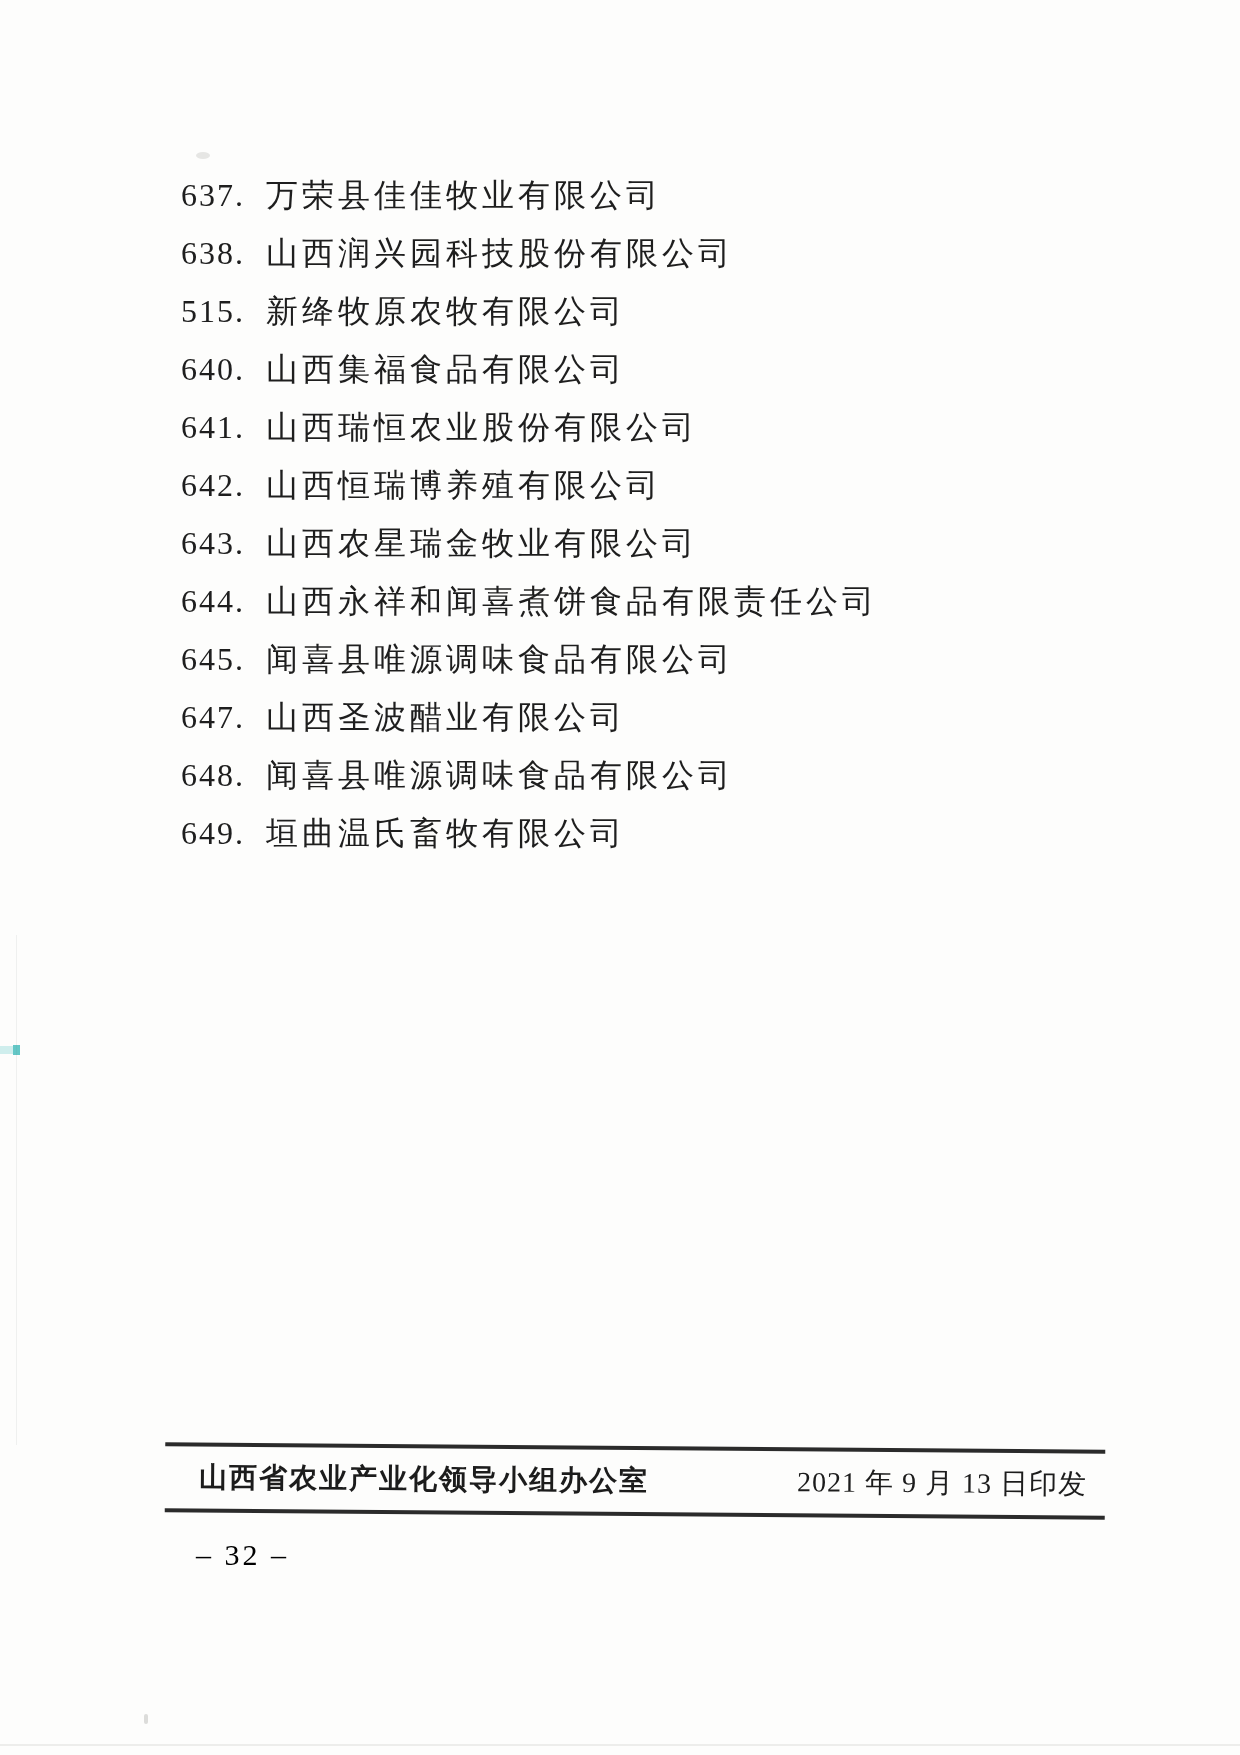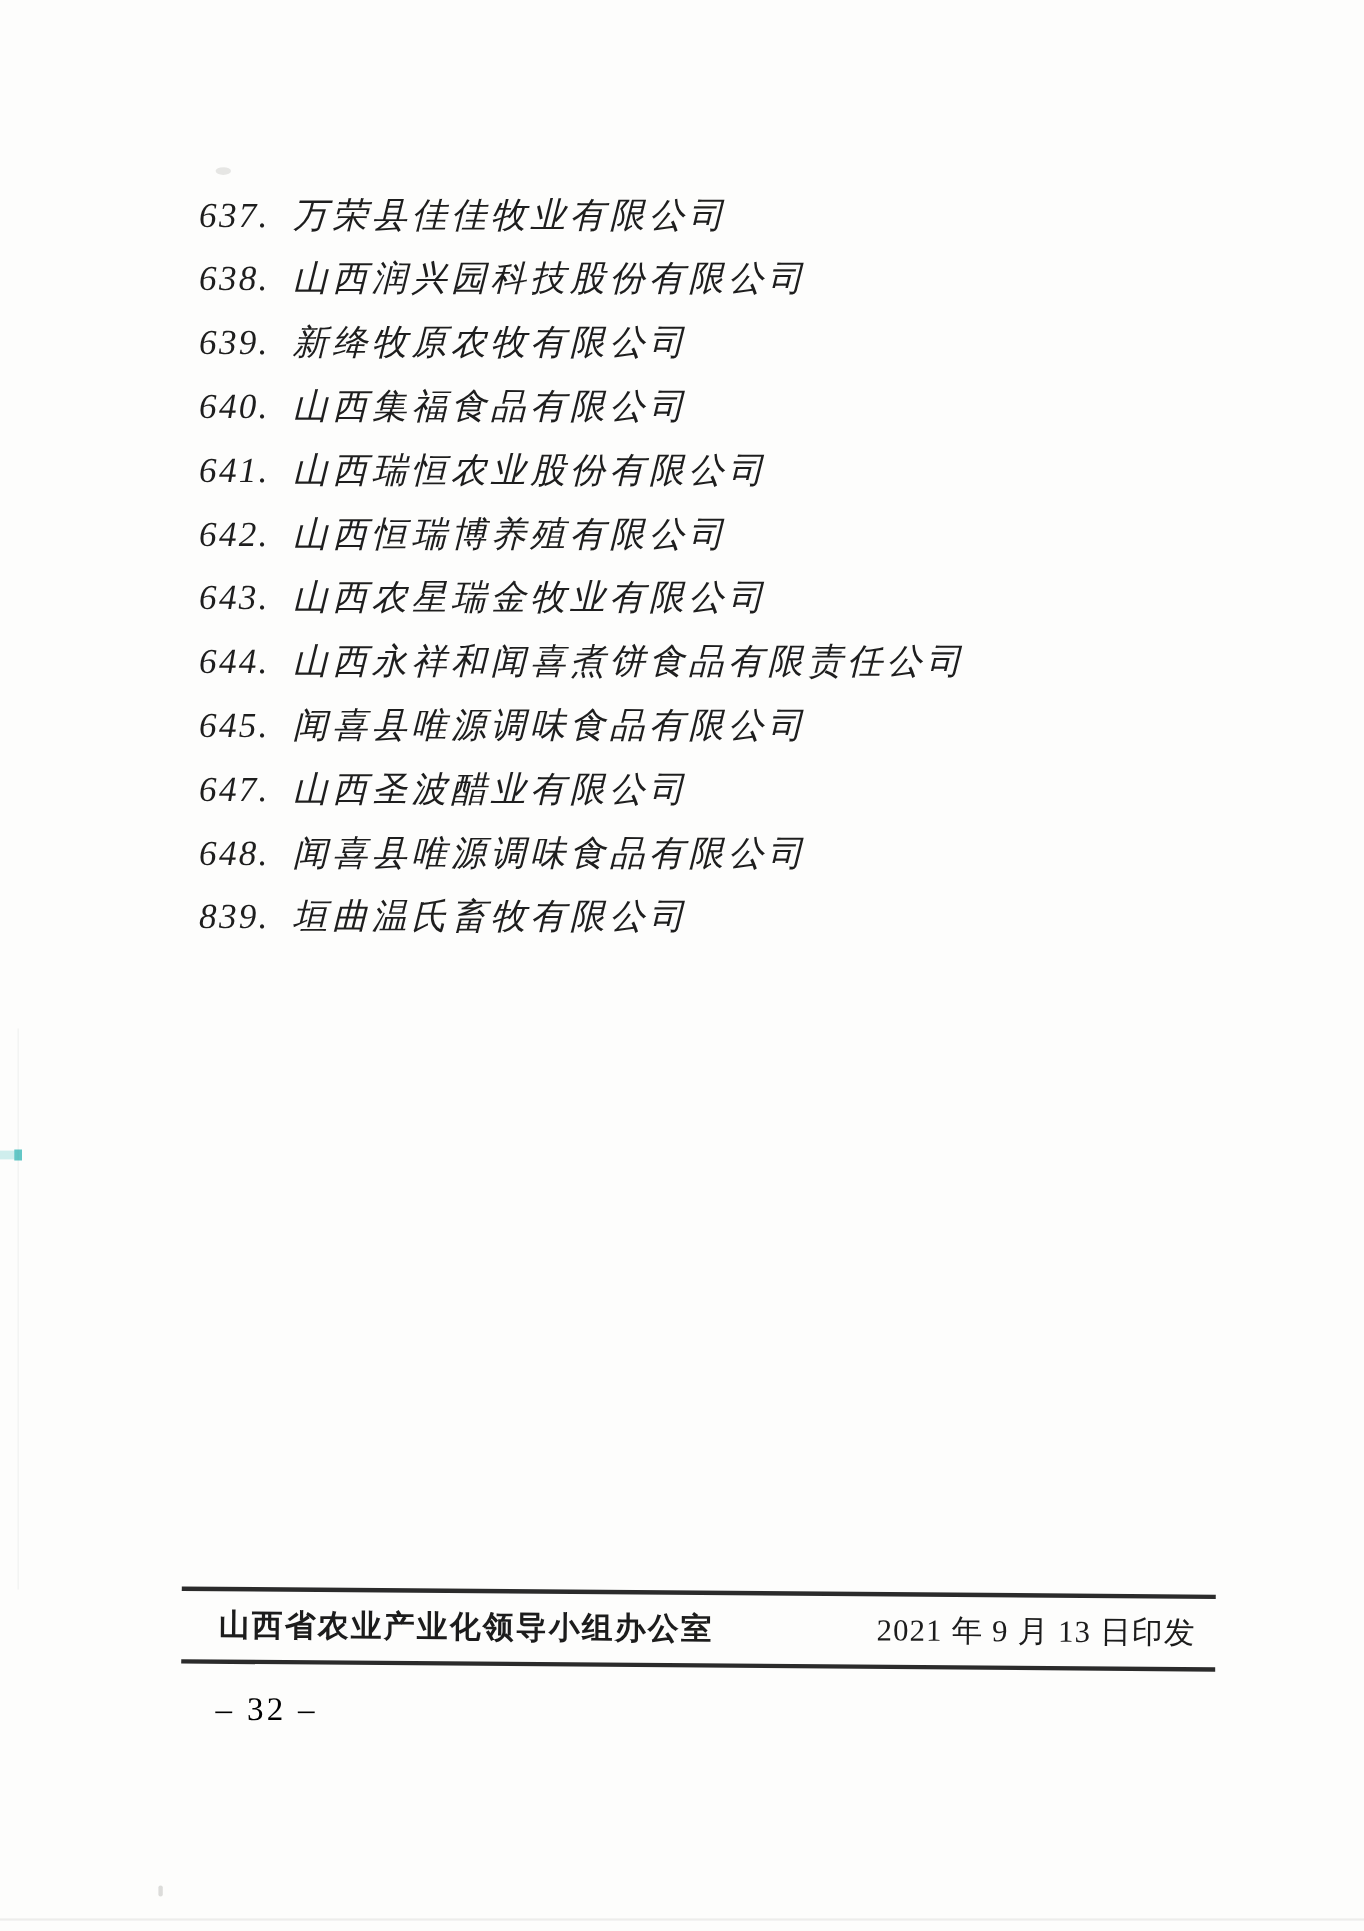"637. 万荣县佳佳牧业有限公司" .company-list { font-style: italic -> none }
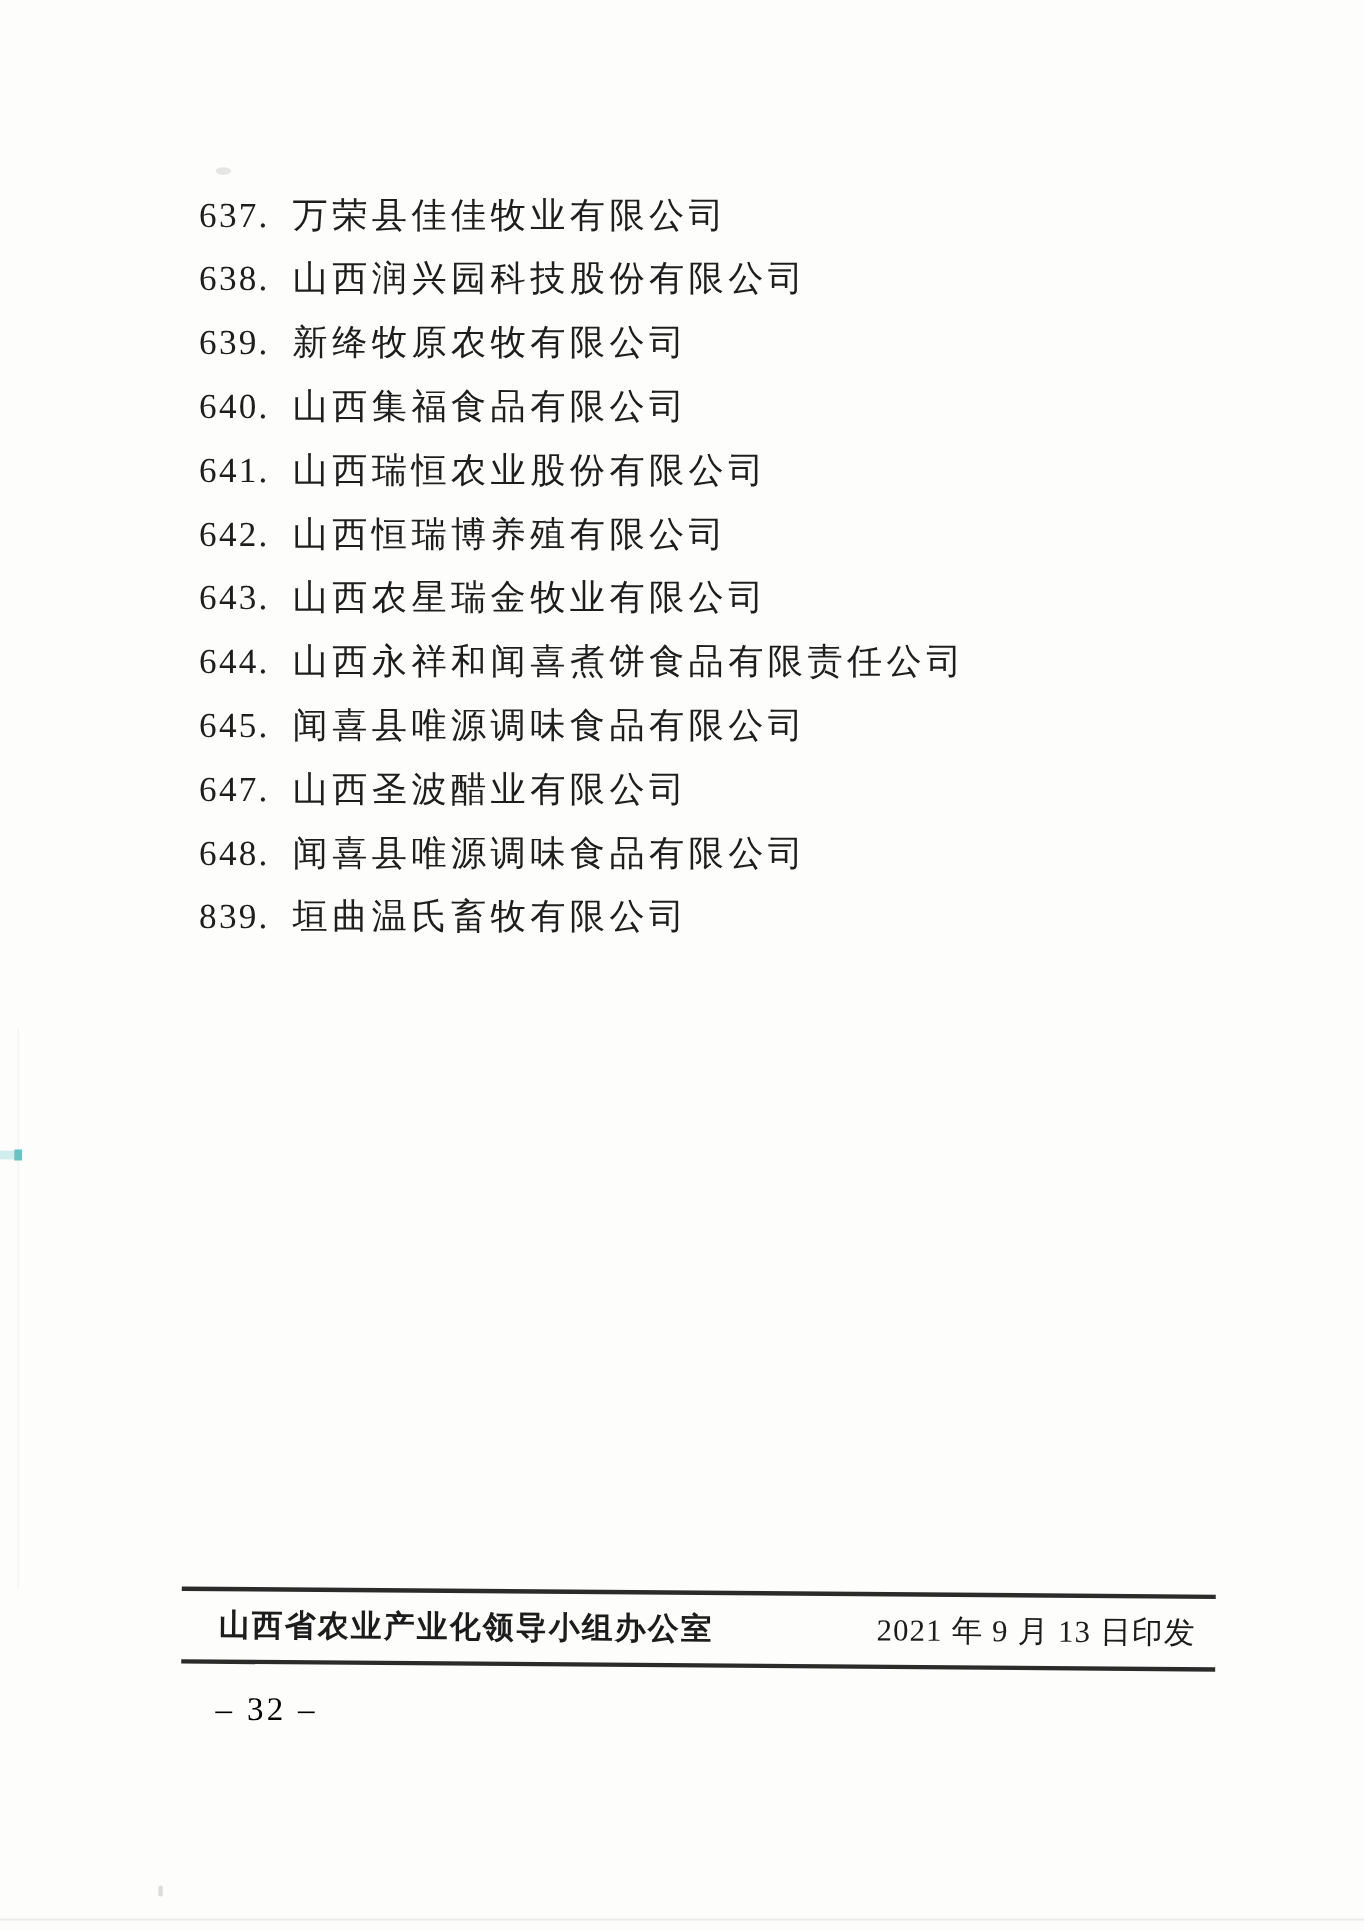"639." span.item-num { text: 639 -> 515 }
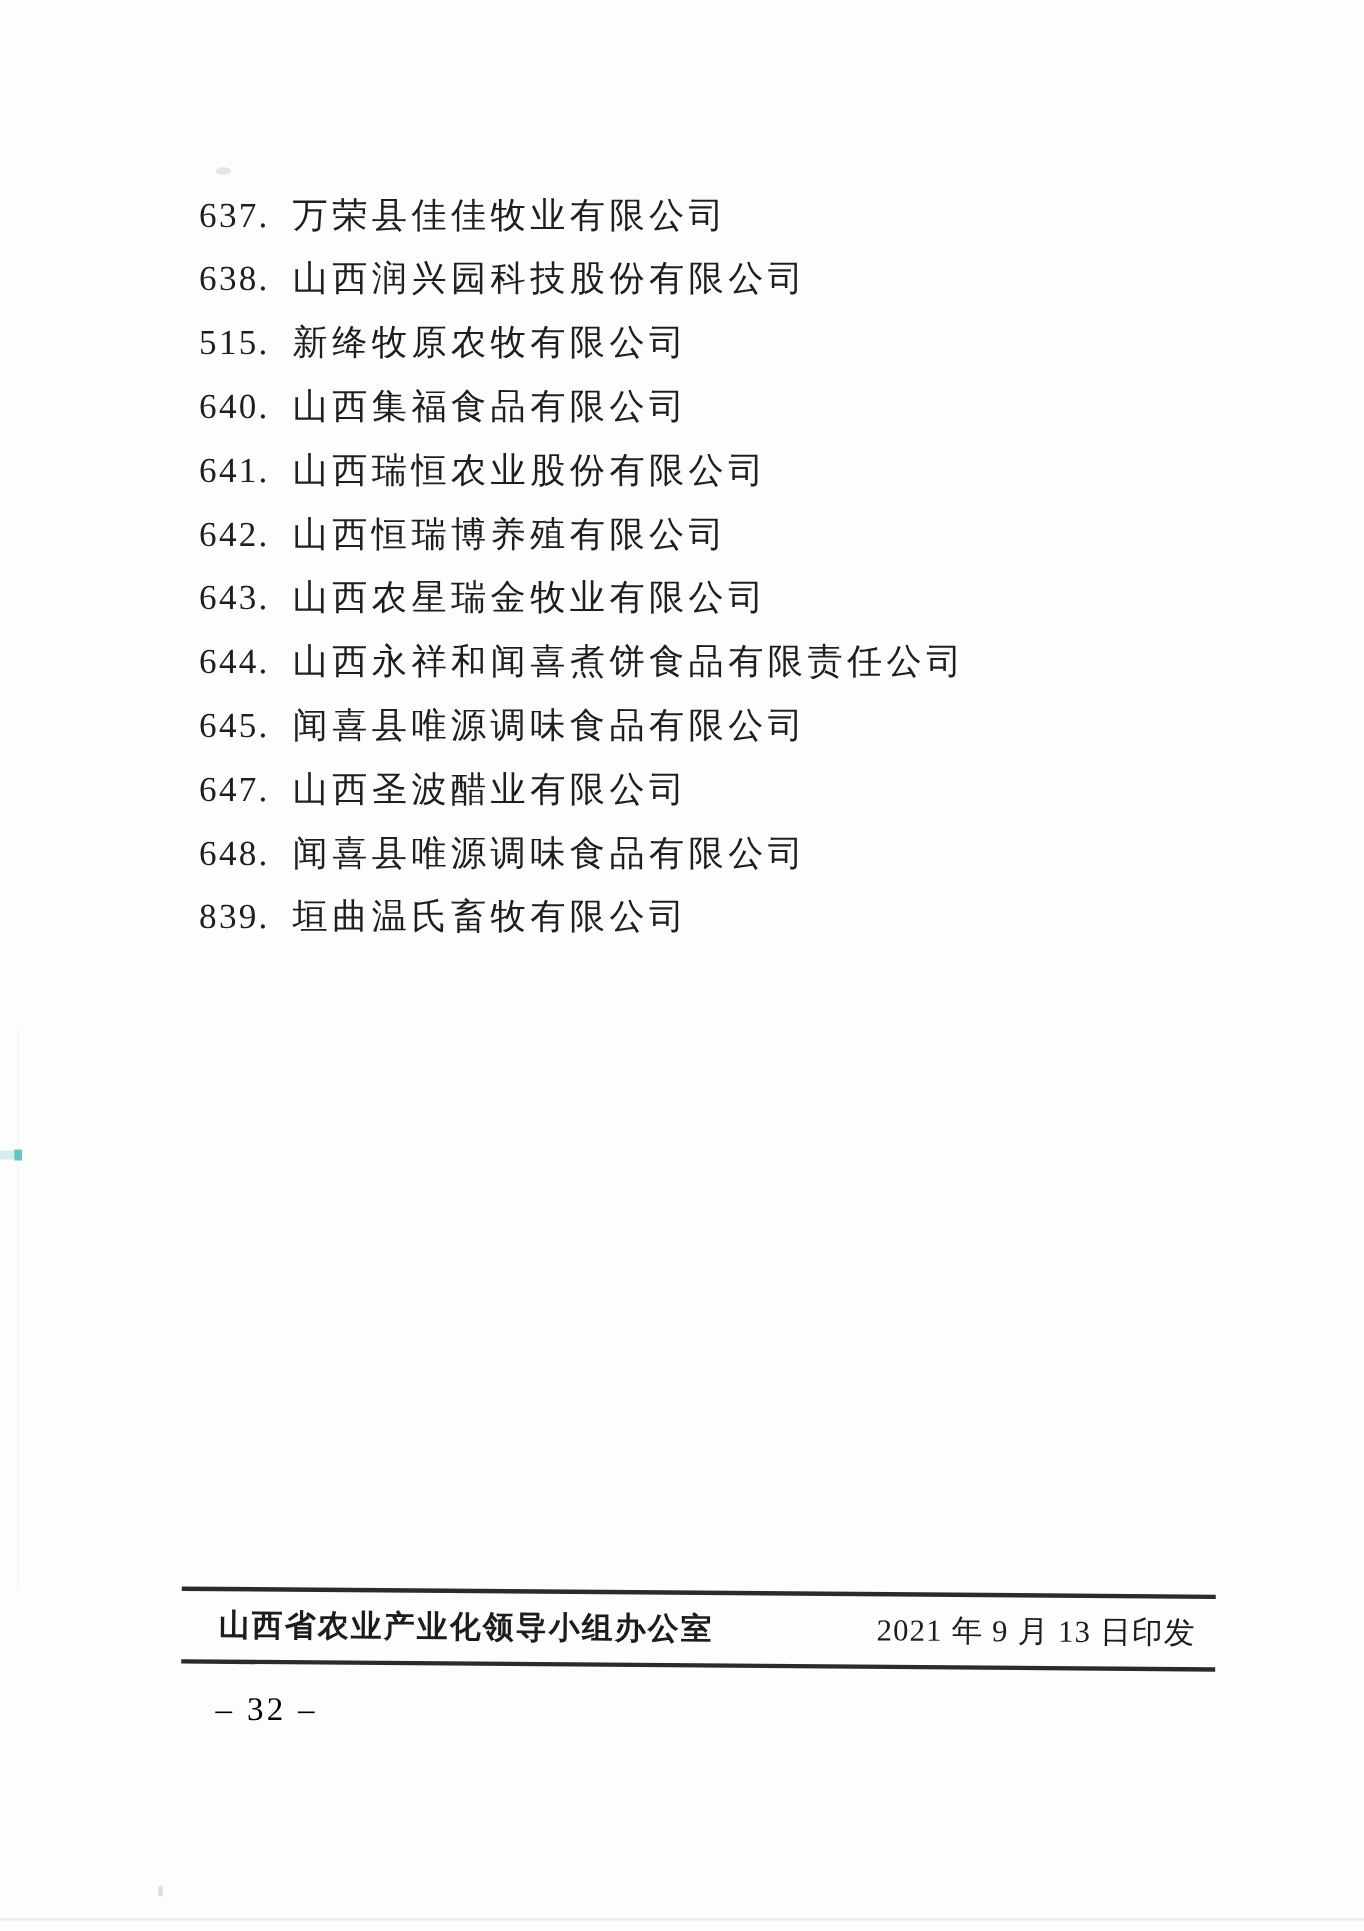"839." span.item-num { text: 839 -> 649 }
